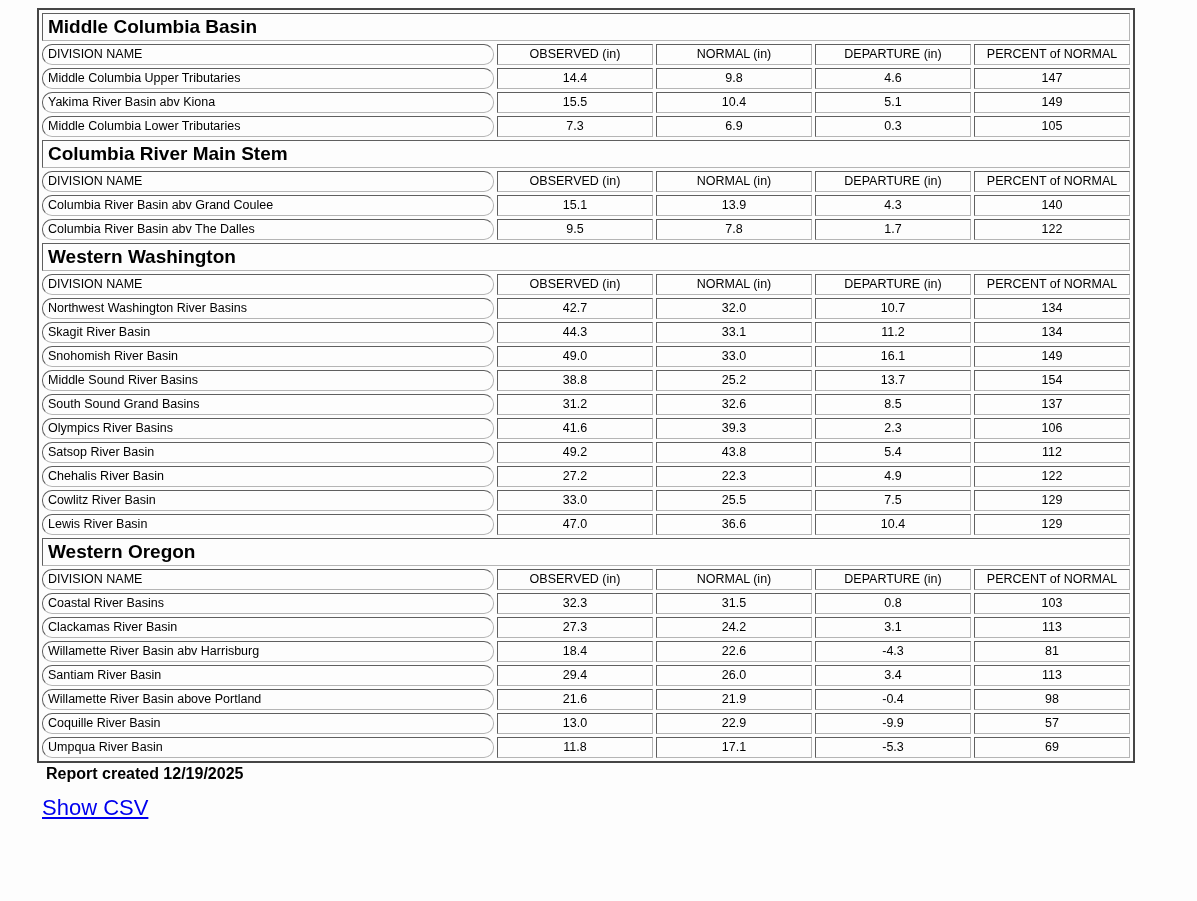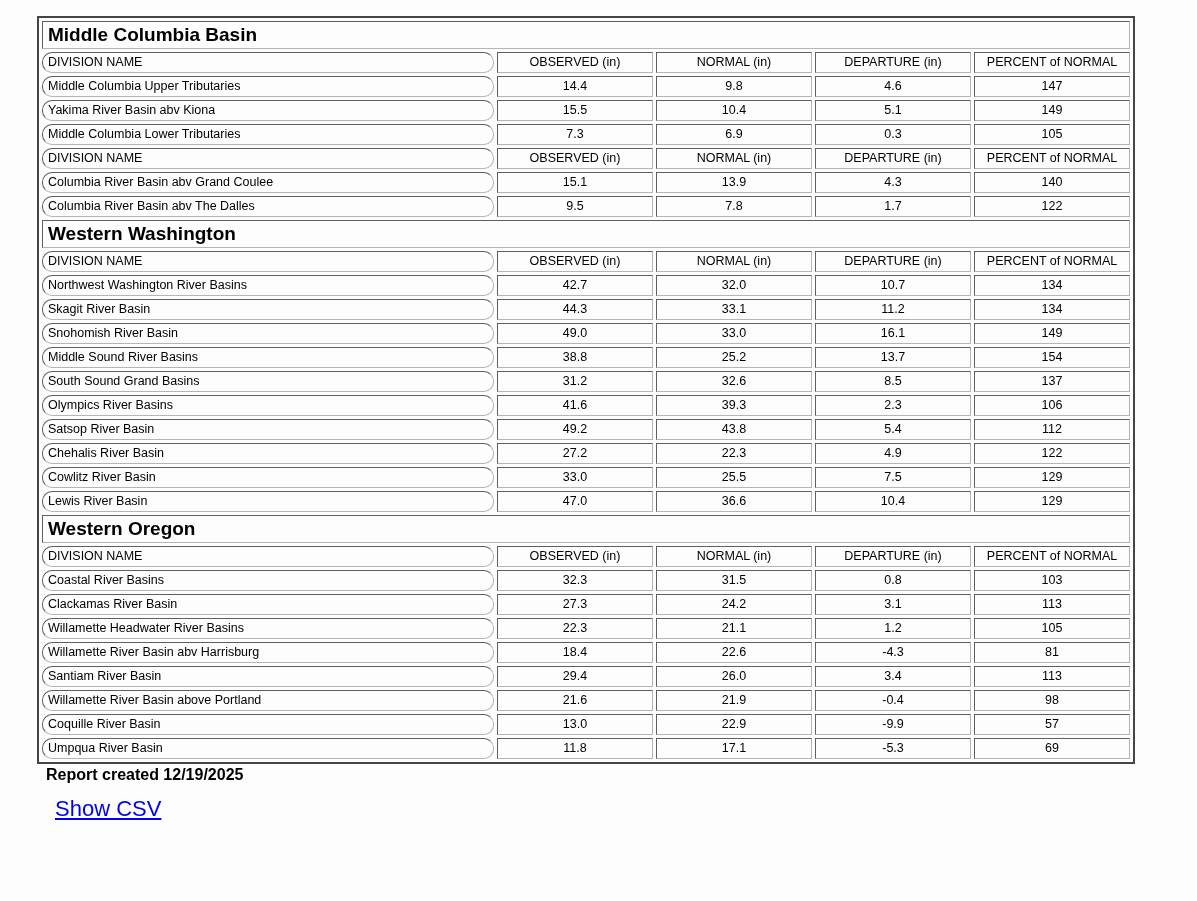"Middle Columbia Basin" .page { padding: 16px 0 0 37px -> 8px 0 0 37px }
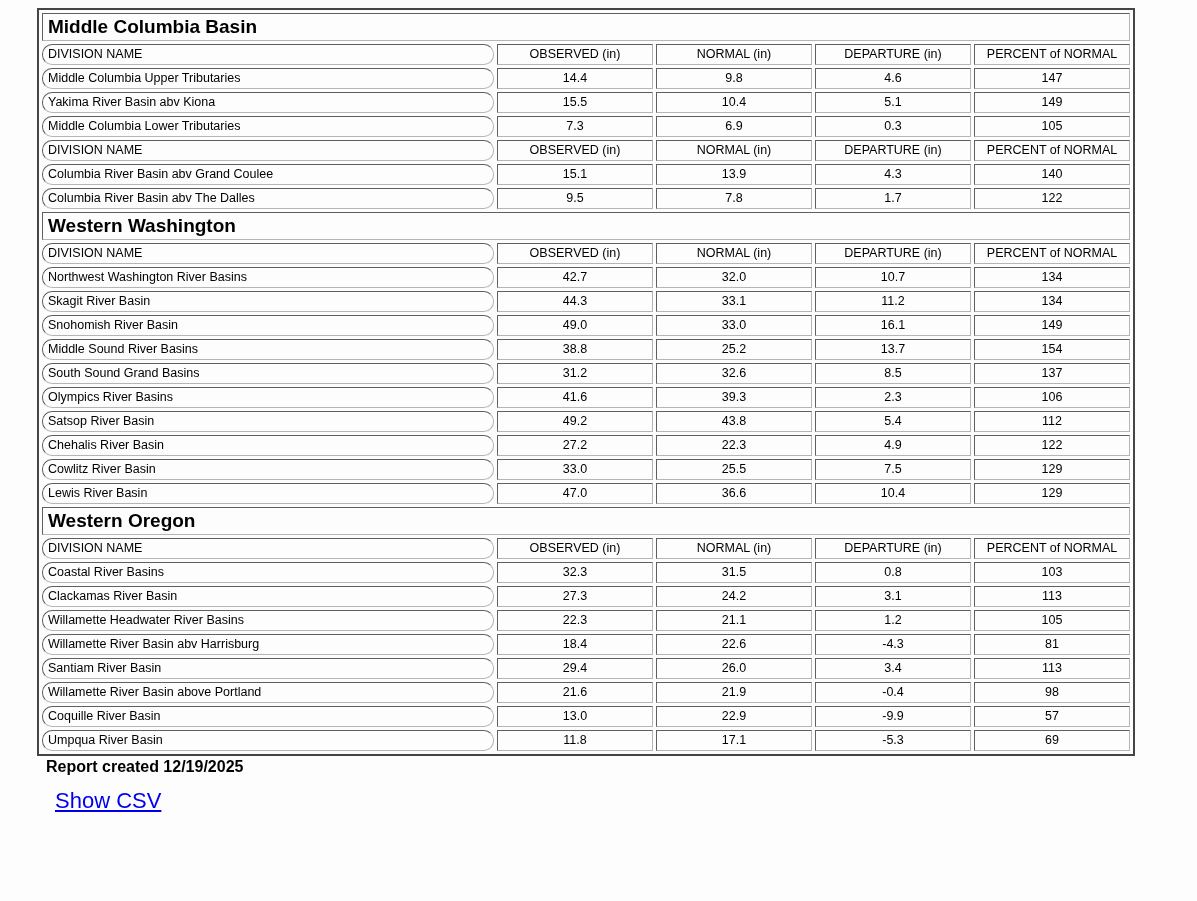"Columbia River Main Stem" tr { html: none -> <tr> <td> <div>Columbia River Main Stem</div> </td> </tr> }
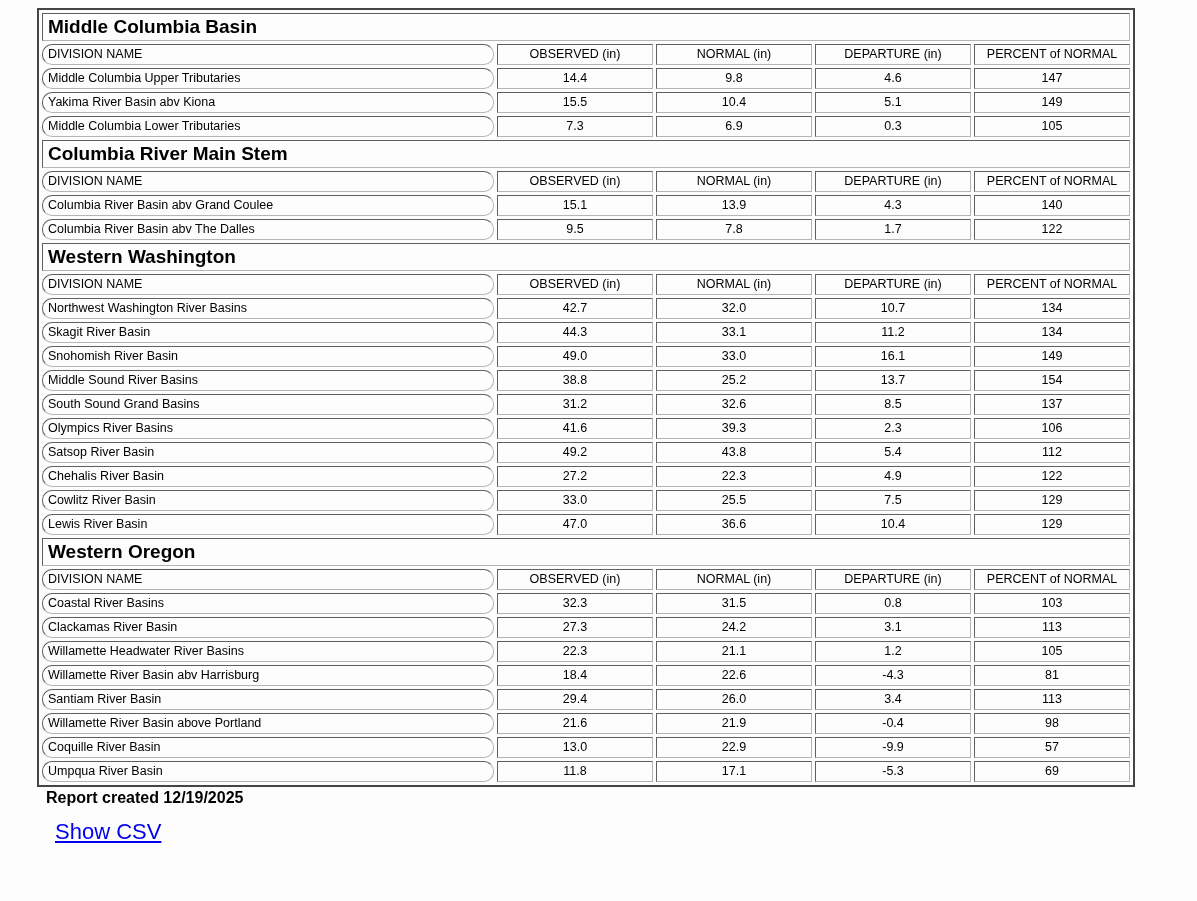"Willamette Headwater River Basins" tr { html: <tr> <td>Willamette Headwater River Basins</td> <td>22.3</td> <td>21.1</td> <td>1.2</td> <td>105</td> </tr> -> none }
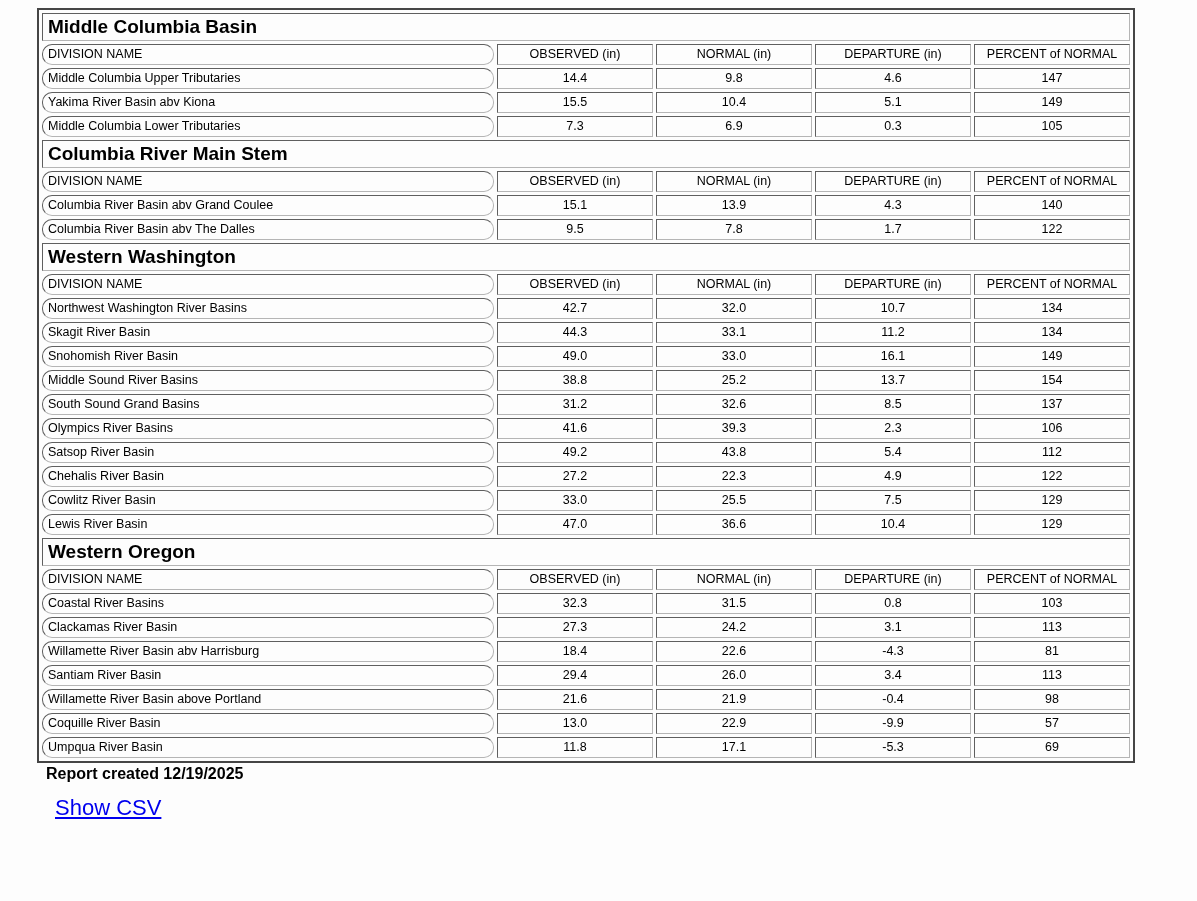"Show CSV" .show-csv { margin: 14px 0 0 18px -> 14px 0 0 5px }
